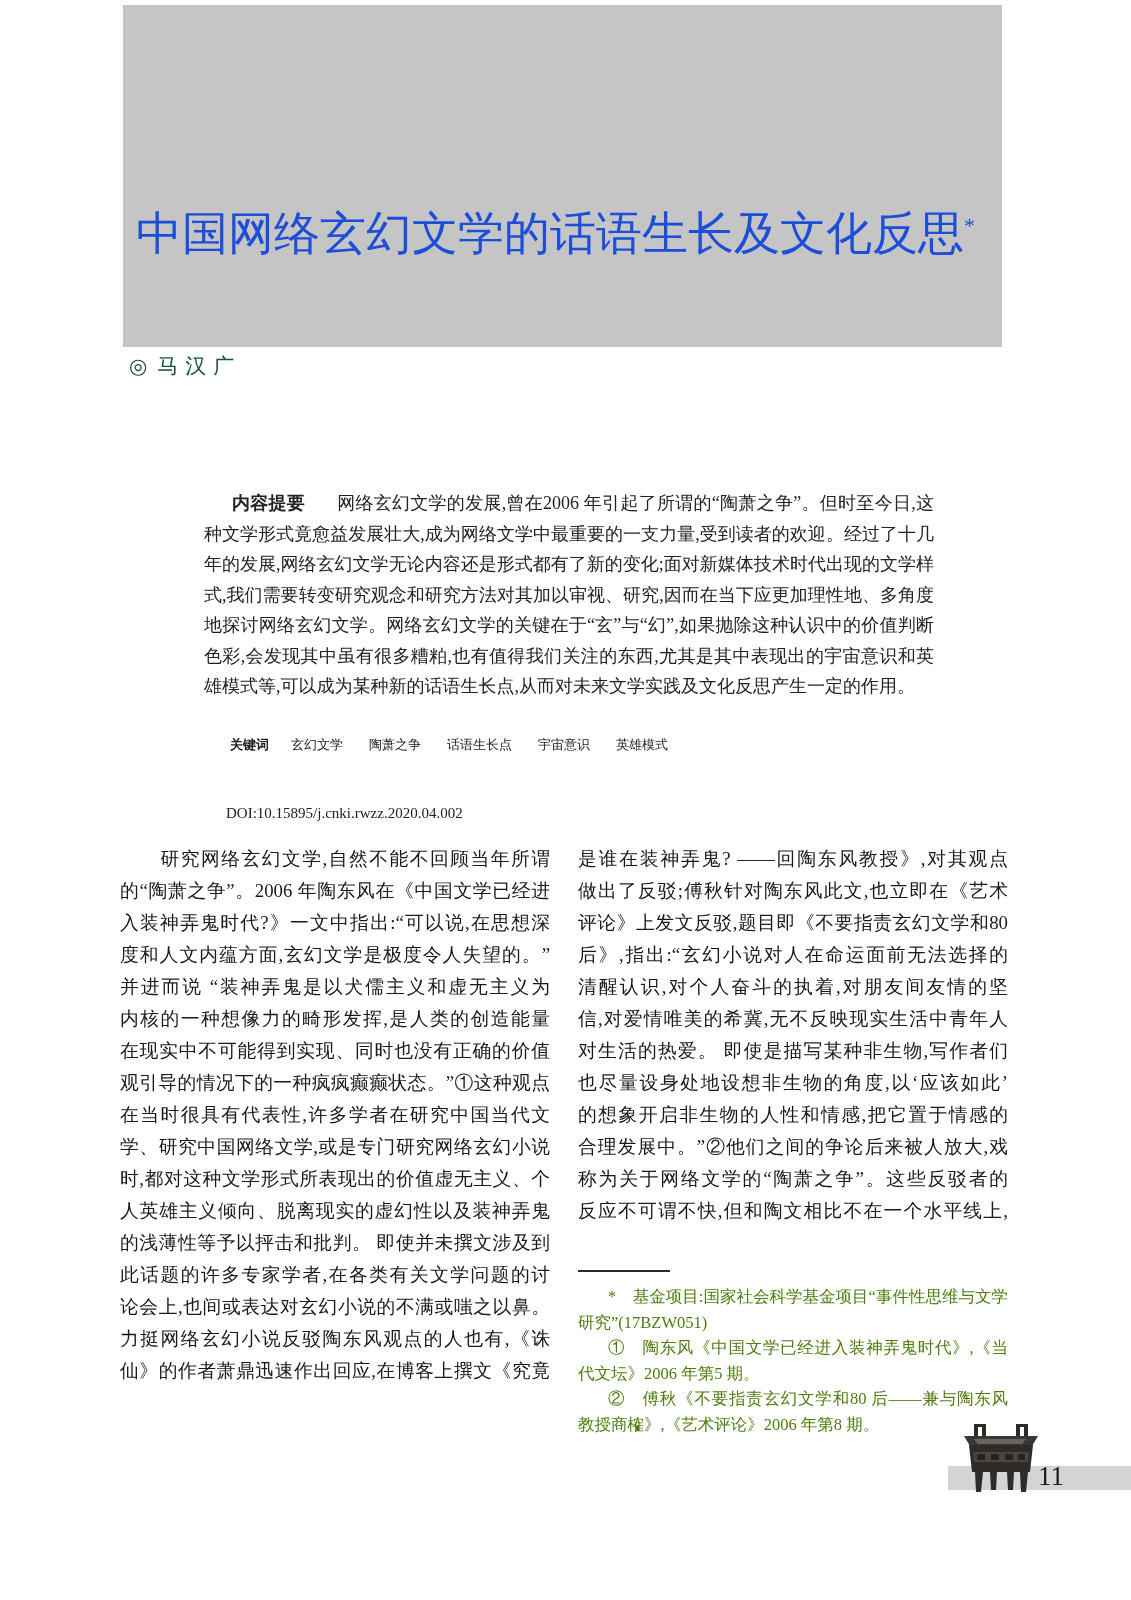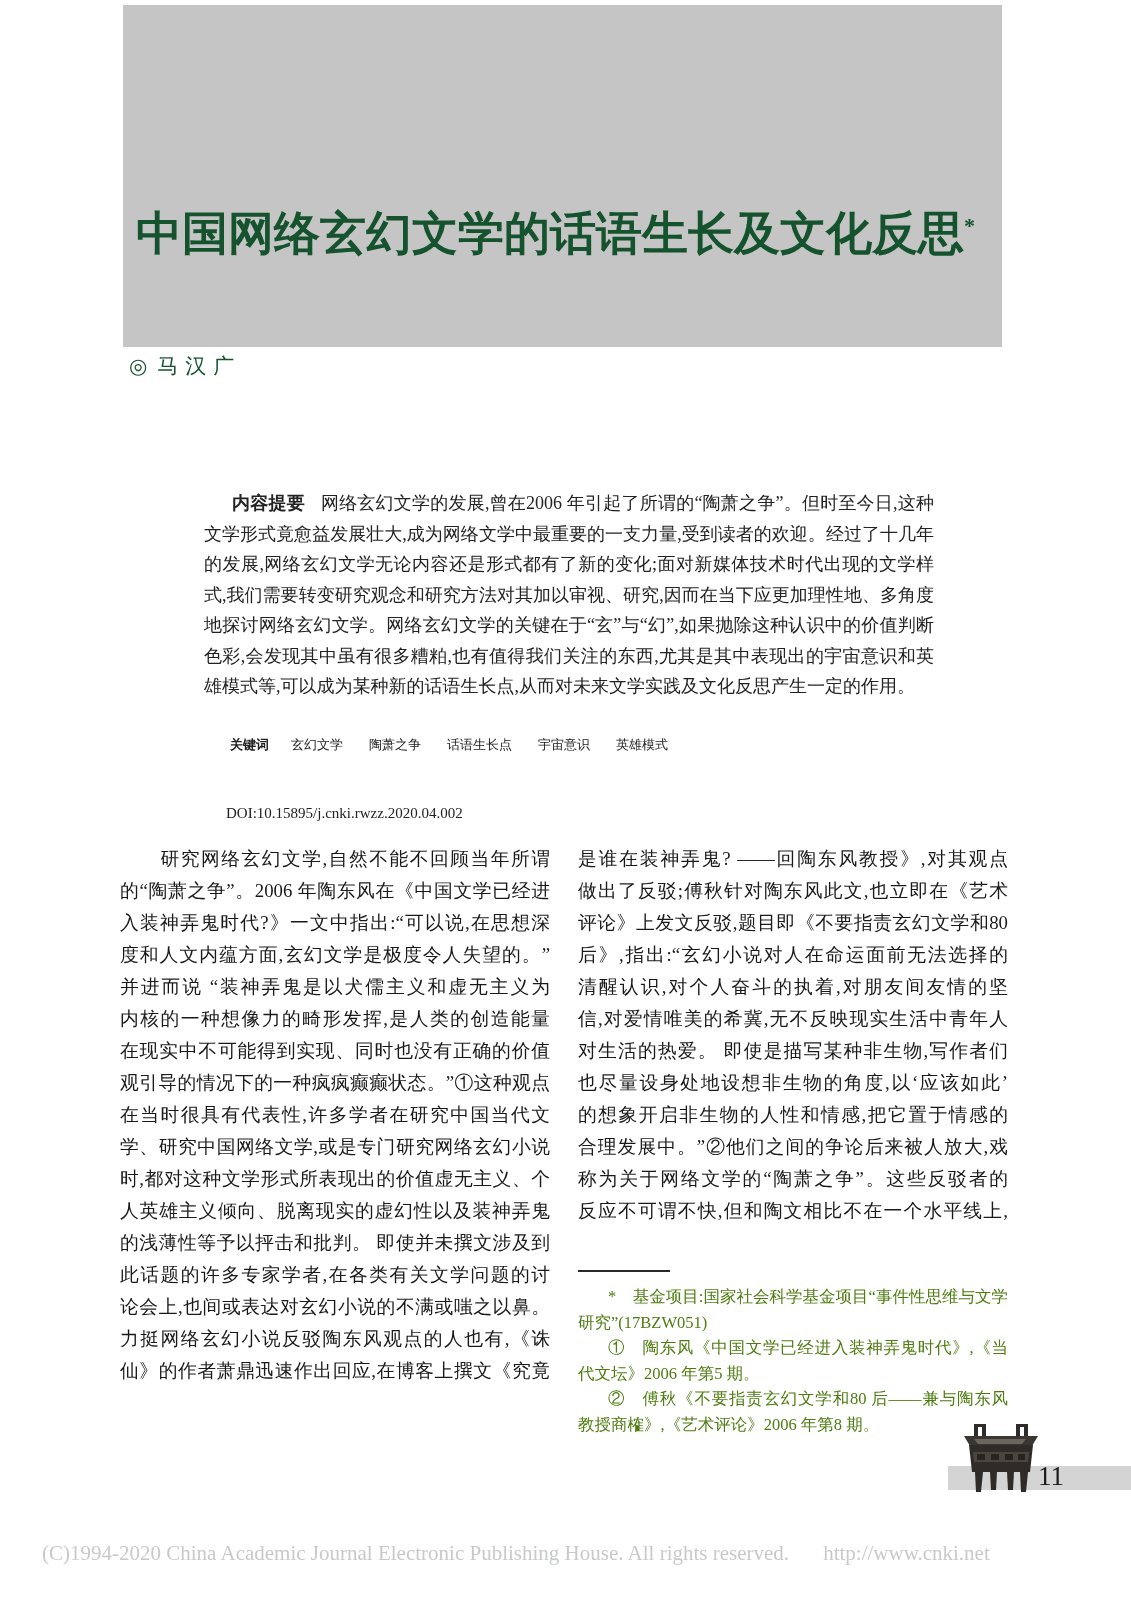"中国网络玄幻文学的话语生长及文化反思*" .paper-title { color: #14532d -> #1d4ed8; font-weight: bold -> normal }
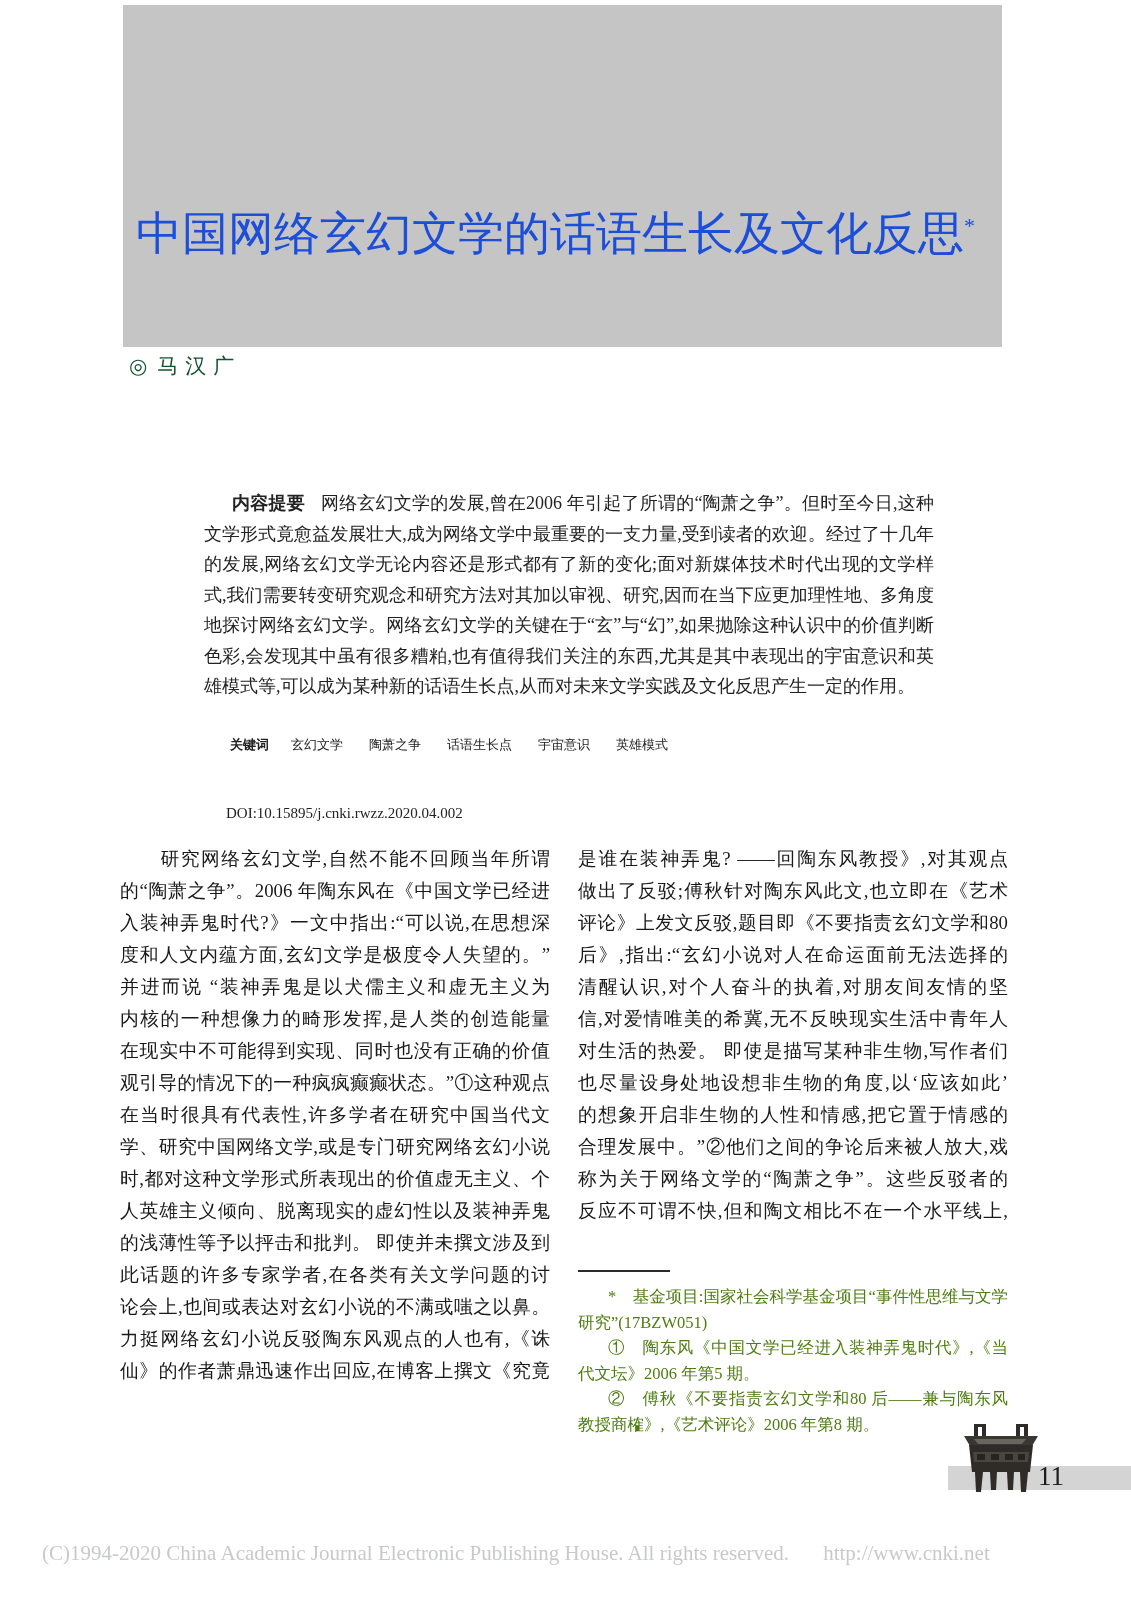"内容提要" .abstract .label { margin-right: 16px -> 32px }
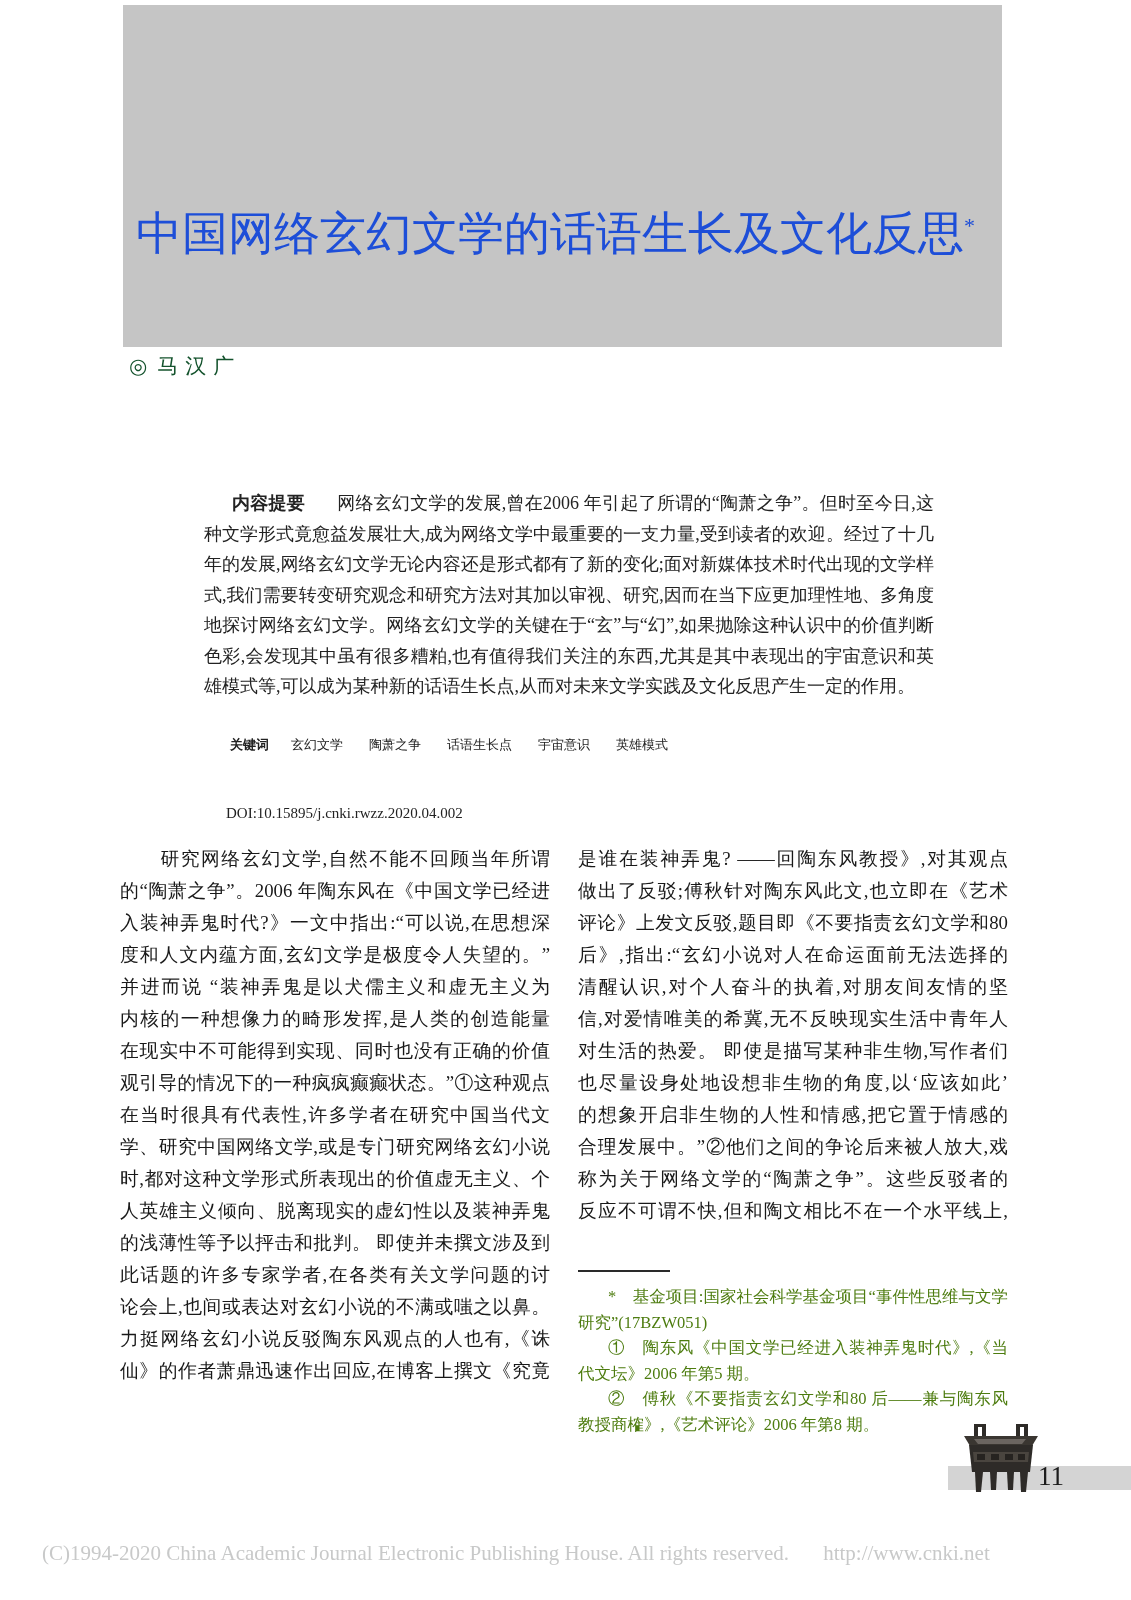"(C)1994-2020 China Academic Journal" div.footer { html: <div> <span>(C)1994-2020 China Academic Journal Electronic Publishing House. All rights reserved.</span><span>http://www.cnki.net</span> </div> -> none }
